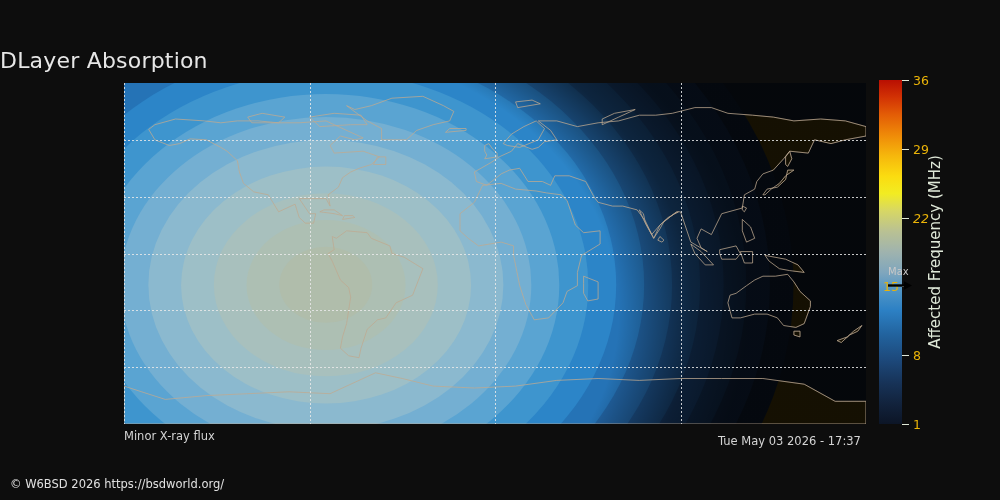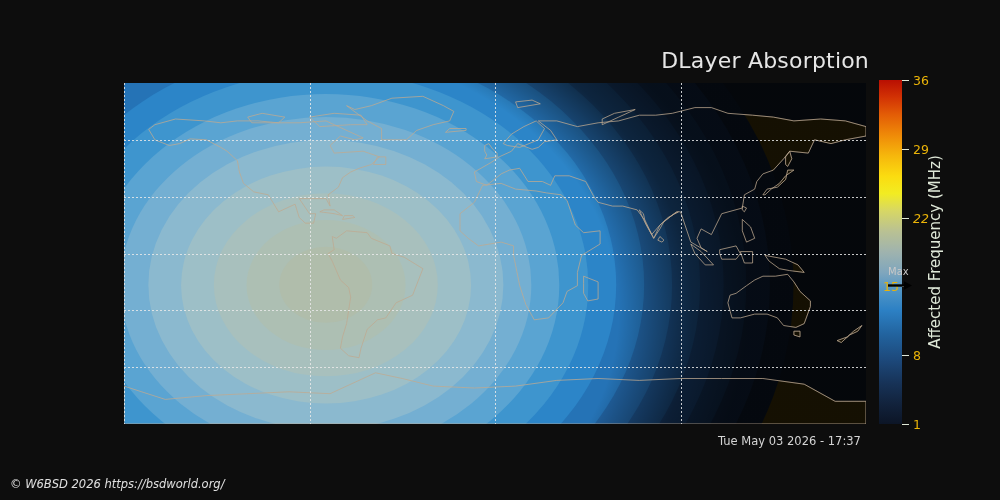"DLayer Absorption" #title { text-align: right -> left }
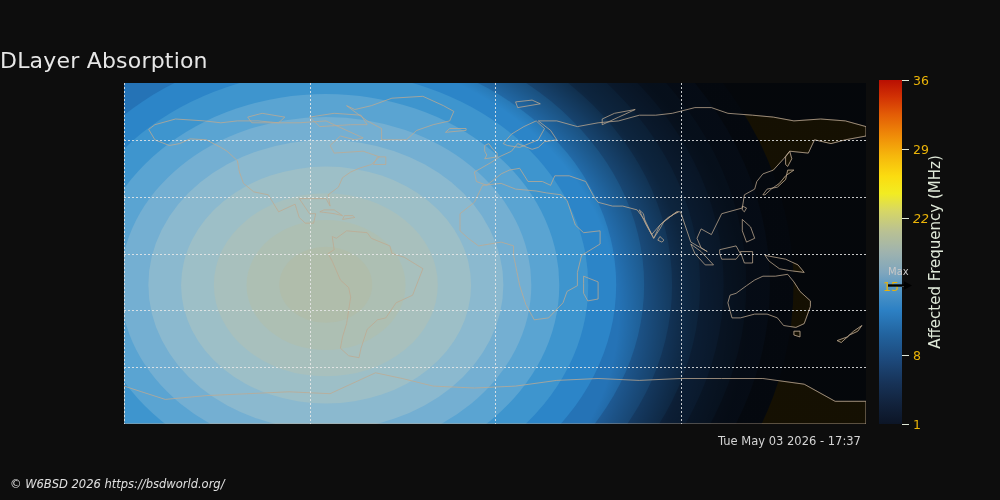"Minor X-ray flux" div { html: none -> <div>Minor X-ray flux</div> }
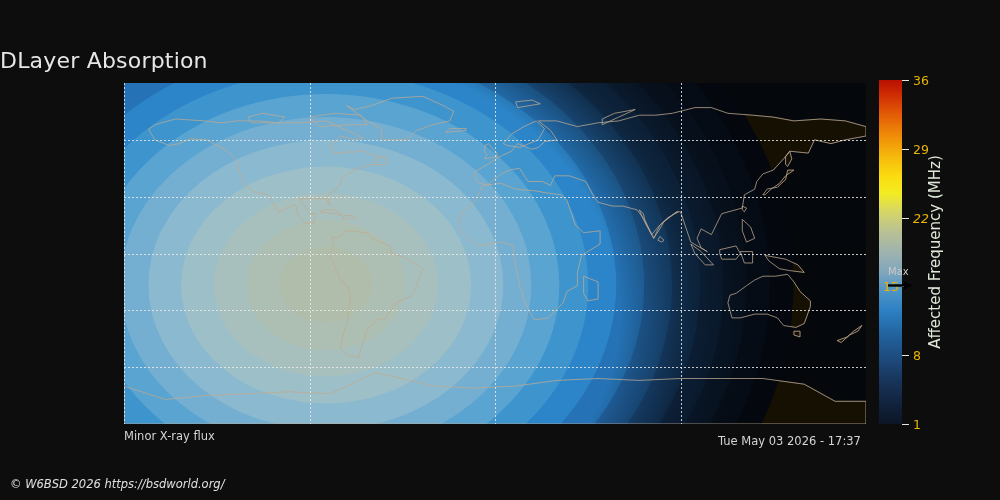"© W6BSD 2026 https://bsdworld.org/" #copyright { font-style: italic -> none }
